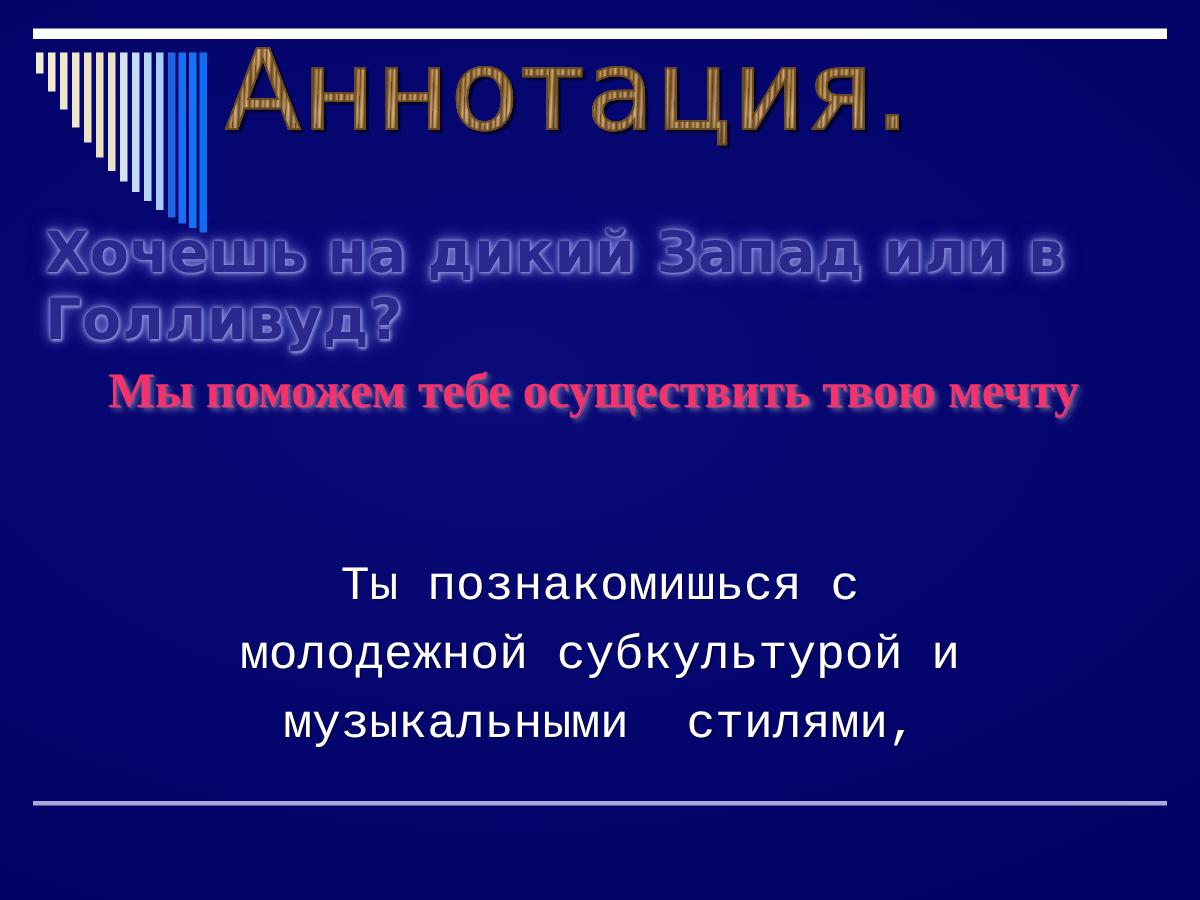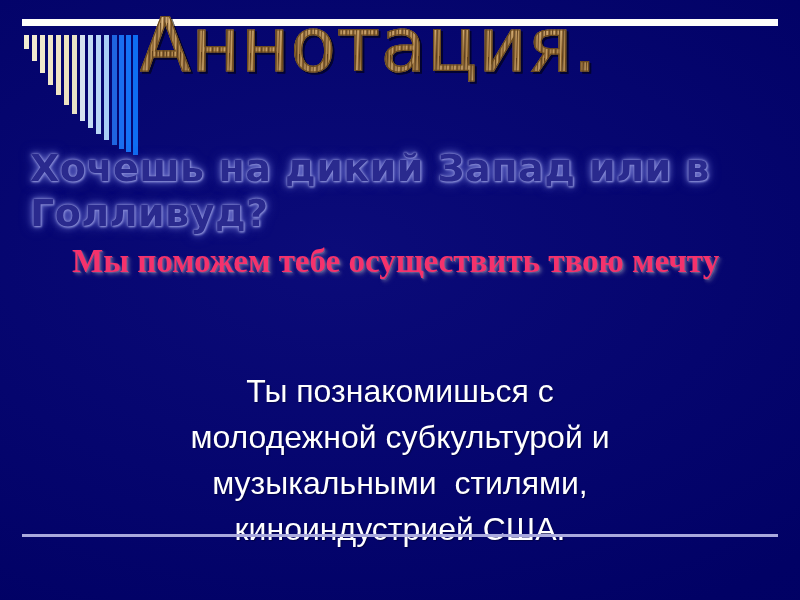"Аннотация." .title-wrap { align-items: none -> center; left: 140px -> 150px }
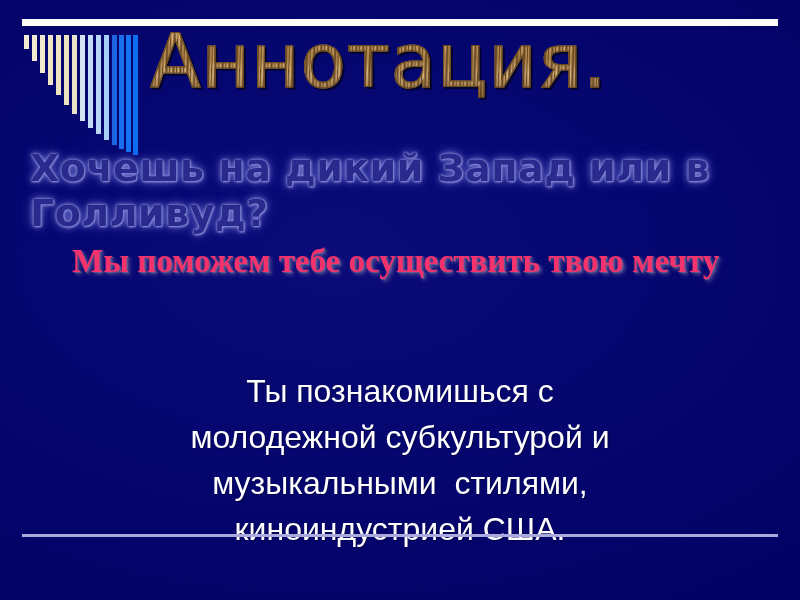"Ты познакомишься с" .body-text { font-family: Liberation Sans, sans-serif -> Liberation Mono, monospace }
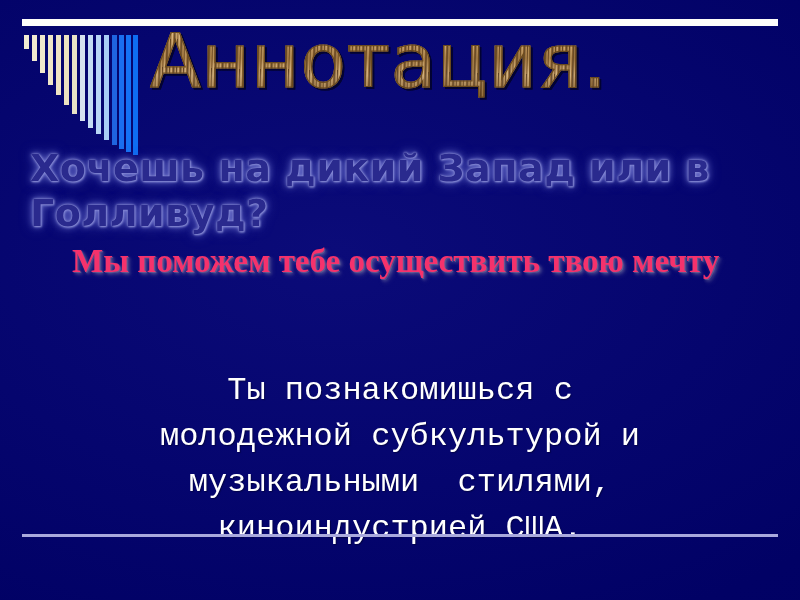"киноиндустрией США." span.ln { html: <span>киноиндустрией США.</span> -> none }
